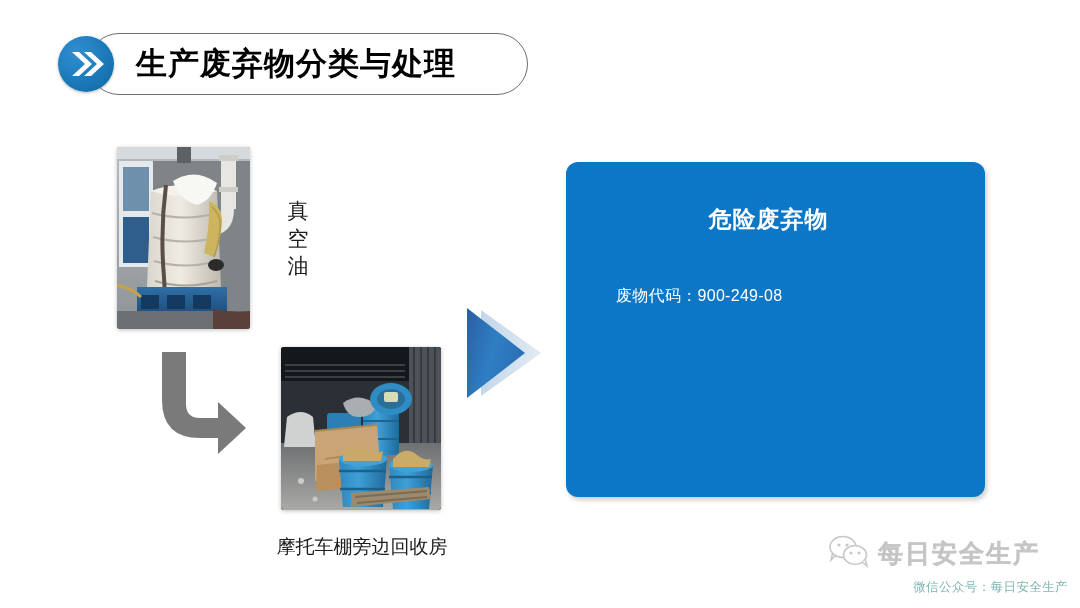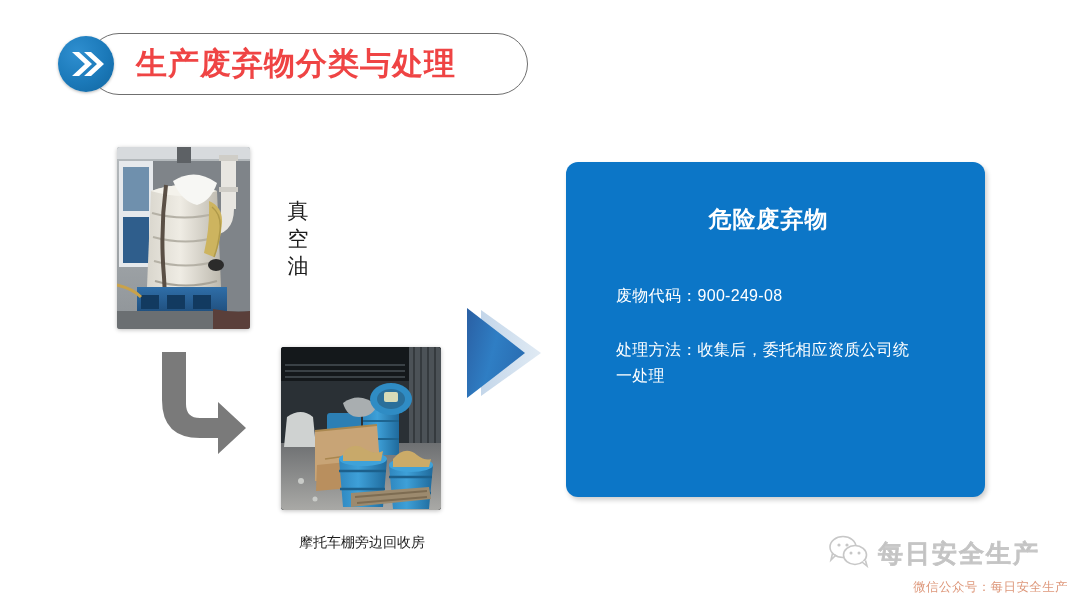"生产废弃物分类与处理" .title-text { color: #ef4444 -> #000000 }
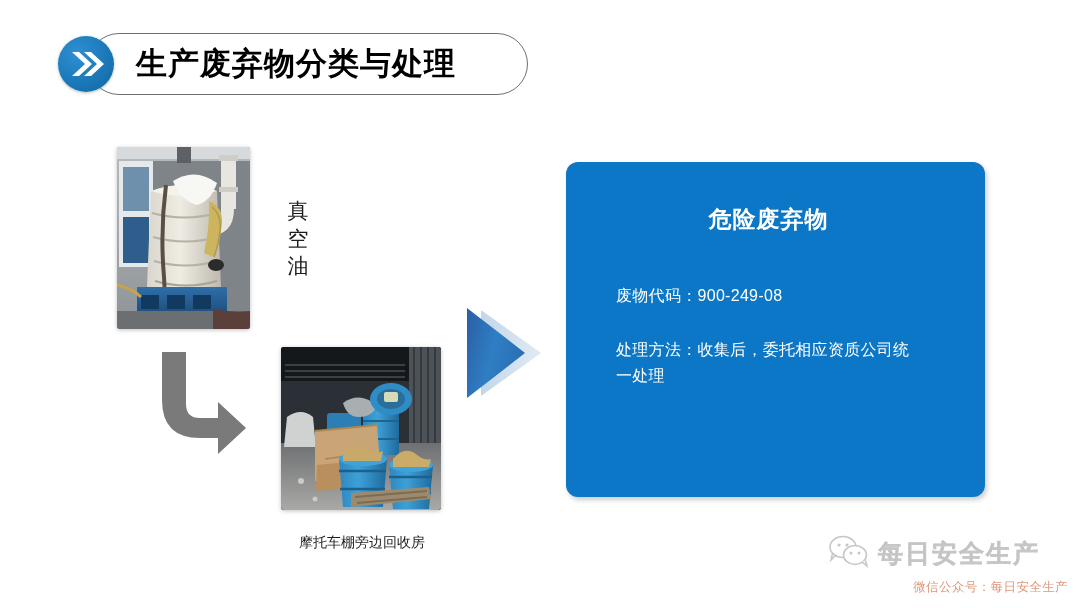"处理方法：收集后，委托相应资质公司统一处理" p.info-line { html: <p>处理方法：收集后，委托相应资质公司统一处理</p> -> none }
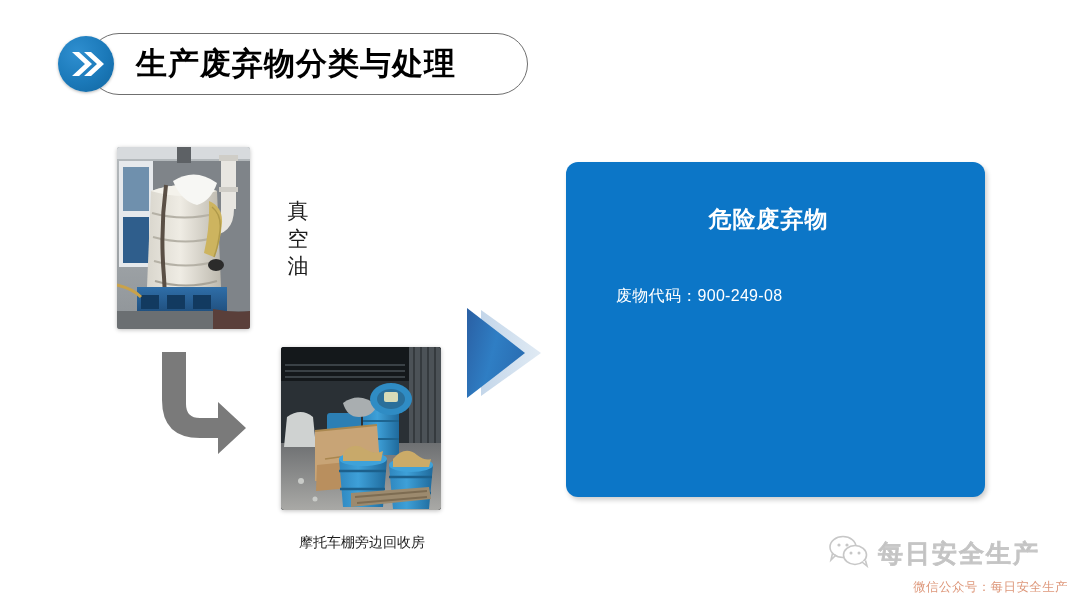"摩托车棚旁边回收房" .caption2 { font-size: 14px -> 19px }
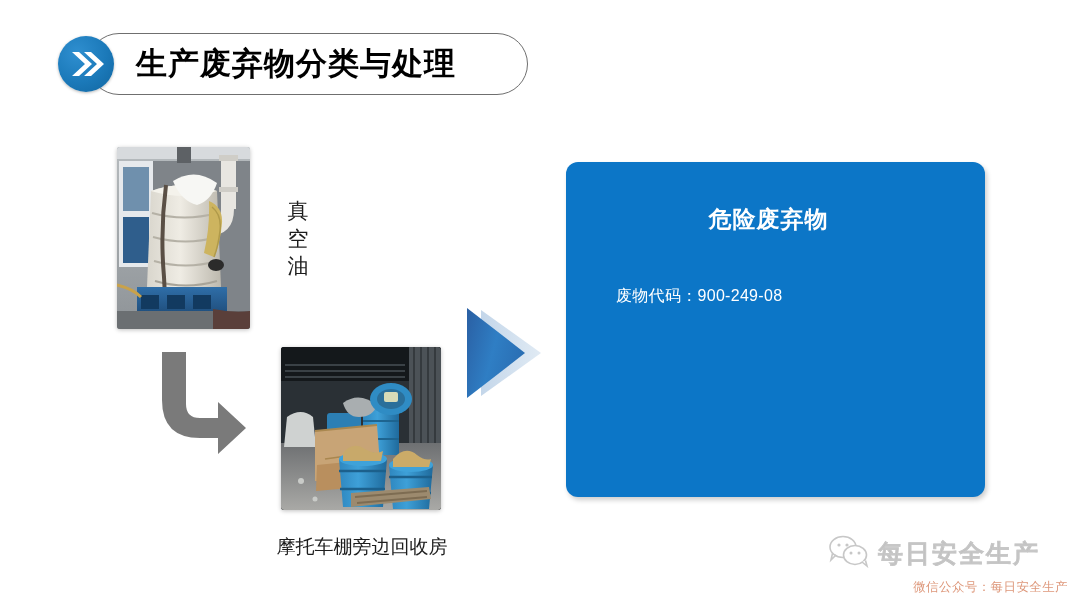"微信公众号：每日安全生产" .wm-sub { color: #c2410c -> #0f766e }
